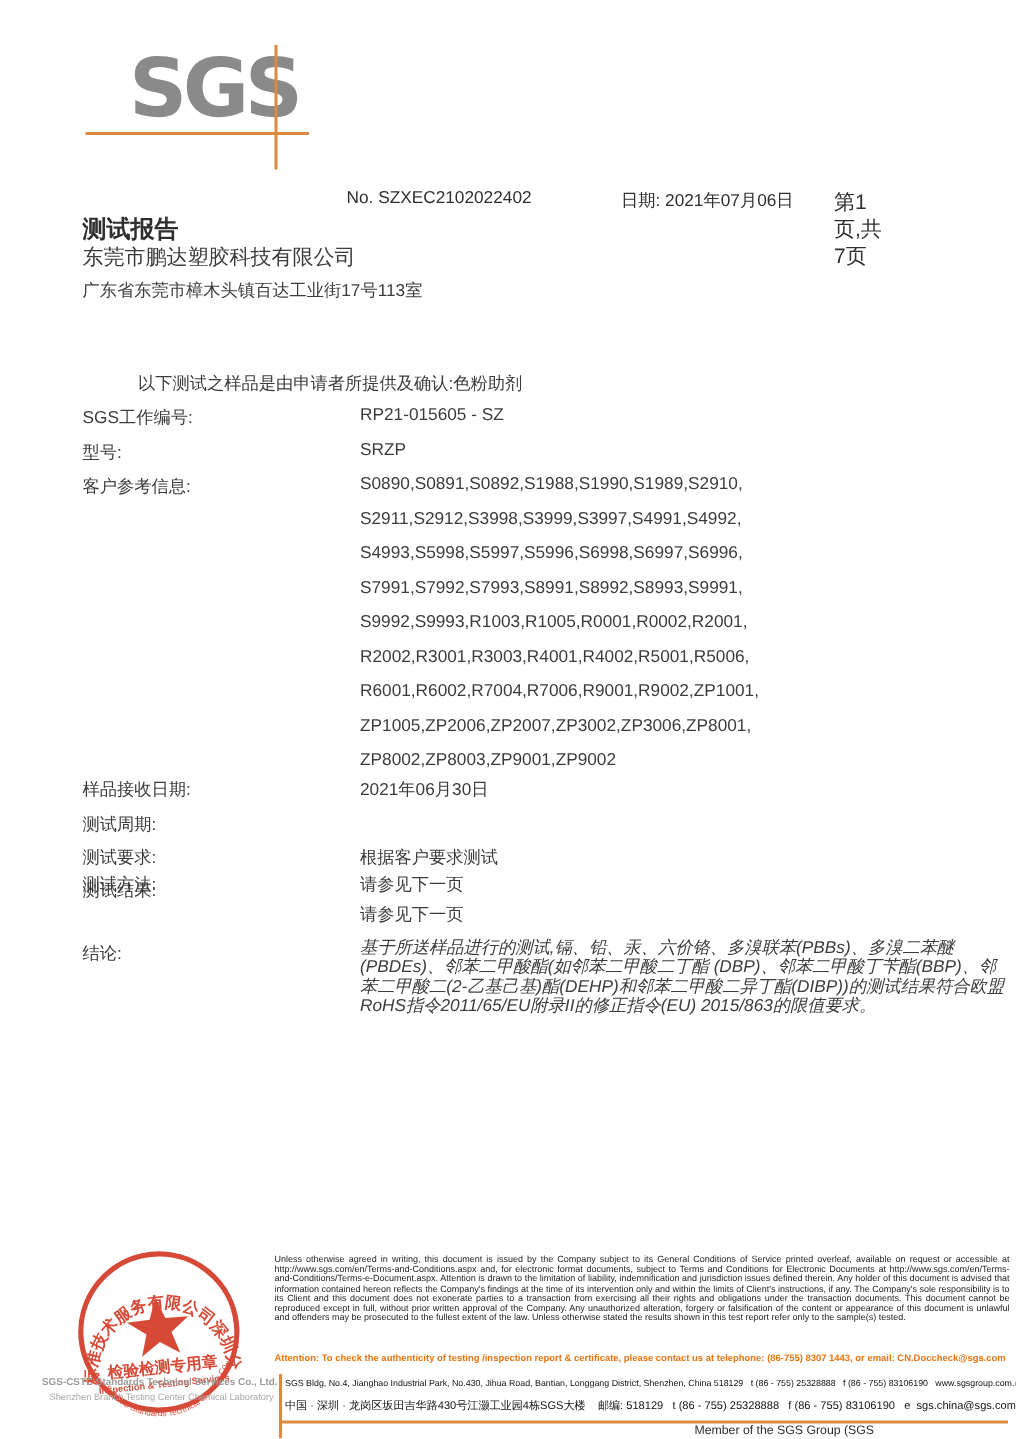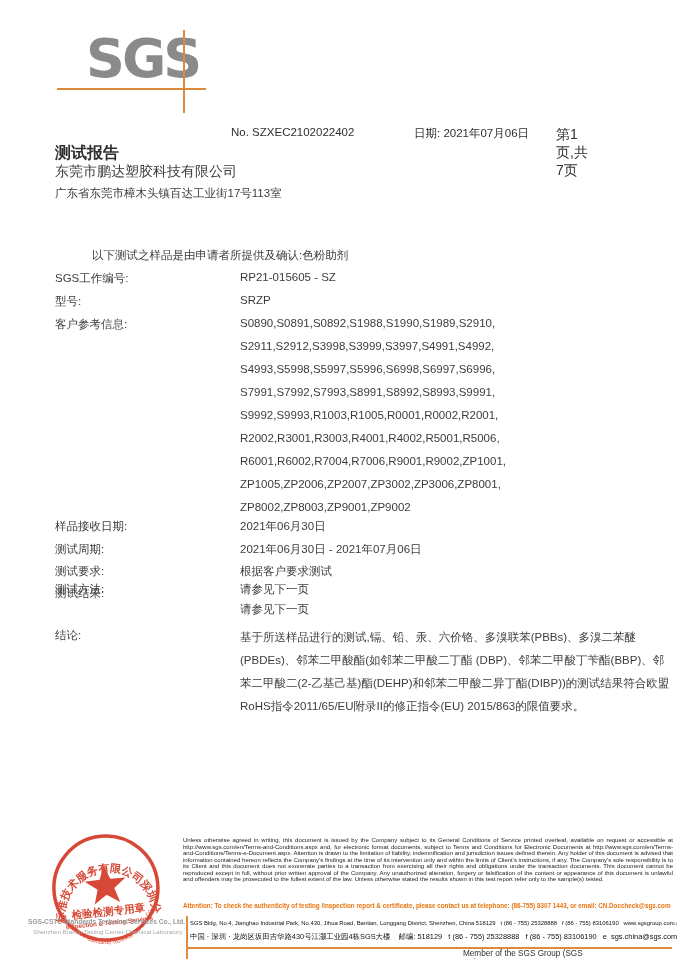"2021年06月30日 - 2021年07月06日" div.fvalue { html: <div>2021年06月30日 - 2021年07月06日</div> -> none }
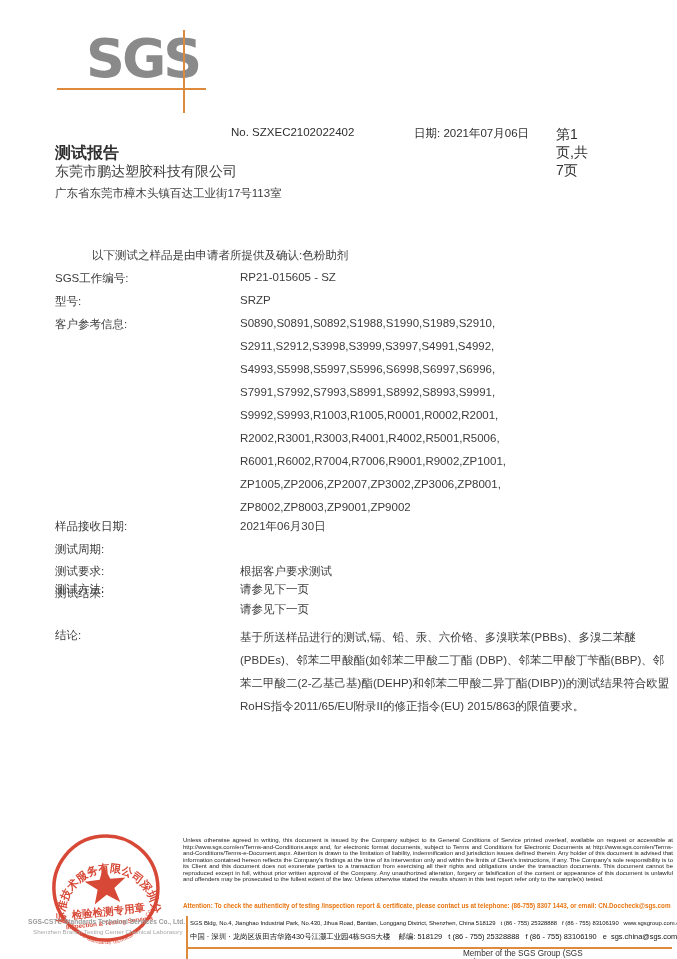"基于所送样品进行的测试,镉、铅、汞、六价铬、多溴联苯(PBBs)、多溴二苯醚(P" .conclusion { font-style: none -> italic; line-height: 23px -> 13px }
